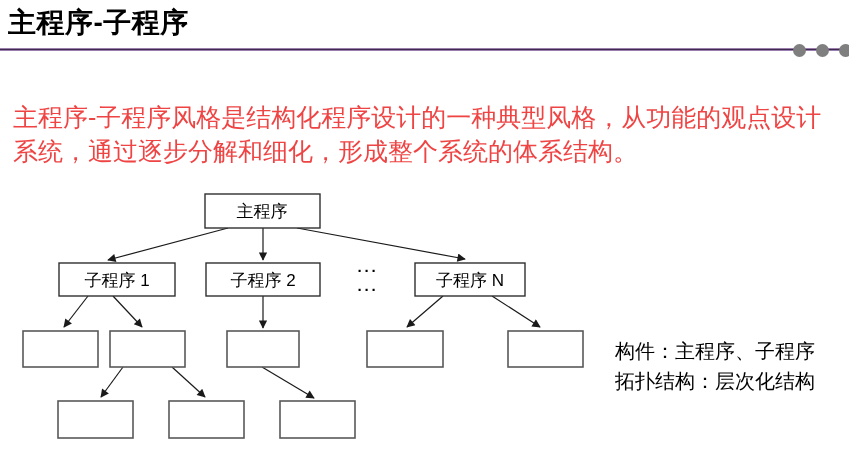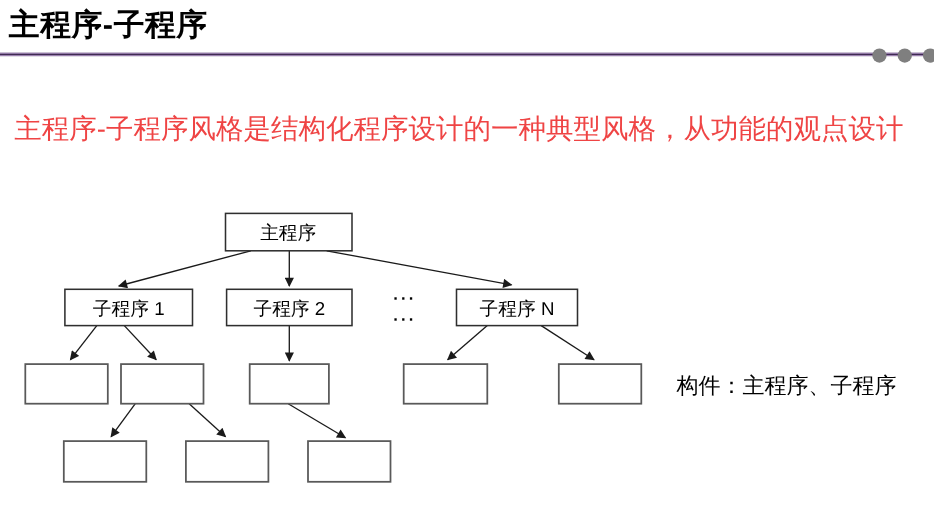"系统，通过逐步分解和细化，形成整个系统的体系结构。" div { html: none -> <div>系统，通过逐步分解和细化，形成整个系统的体系结构。</div> }
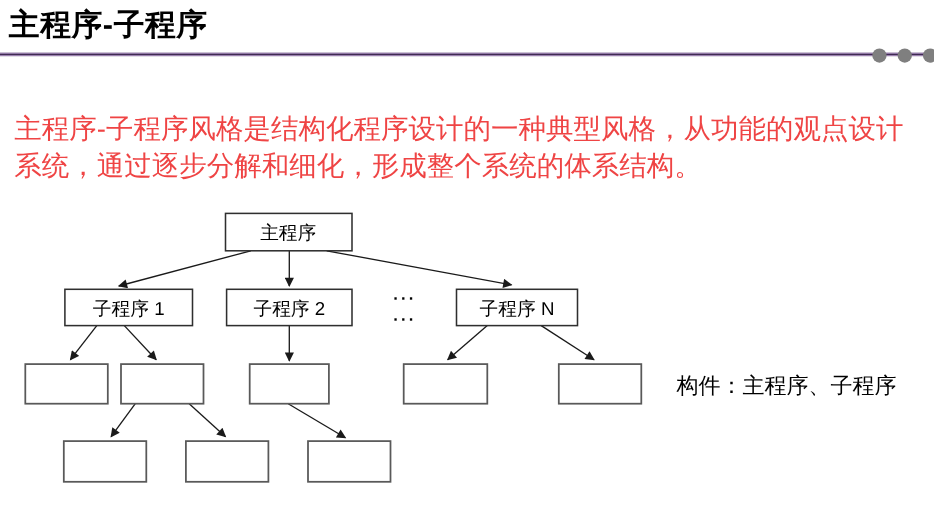"拓扑结构：层次化结构" div { html: none -> <div>拓扑结构：层次化结构</div> }
